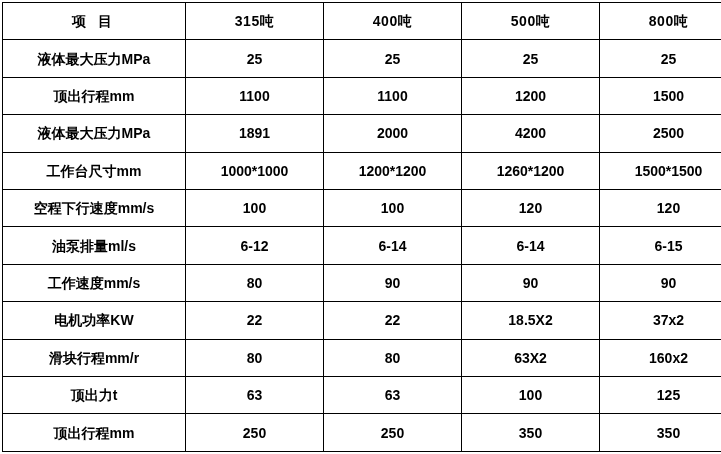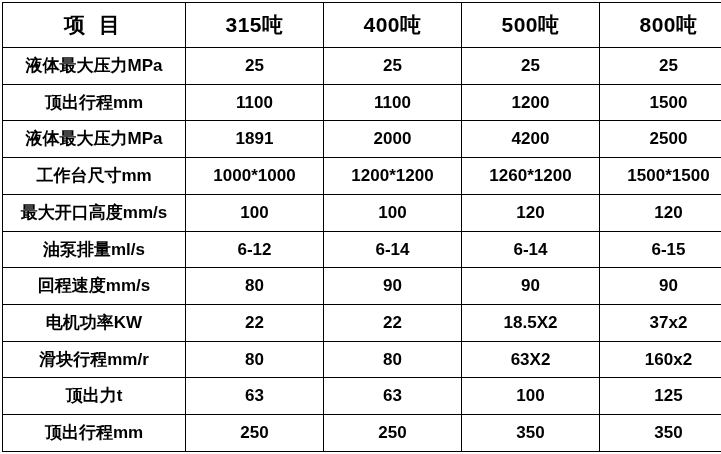"项 目" table.spec-table tr.header-row td { font-size: 21px -> 14px }
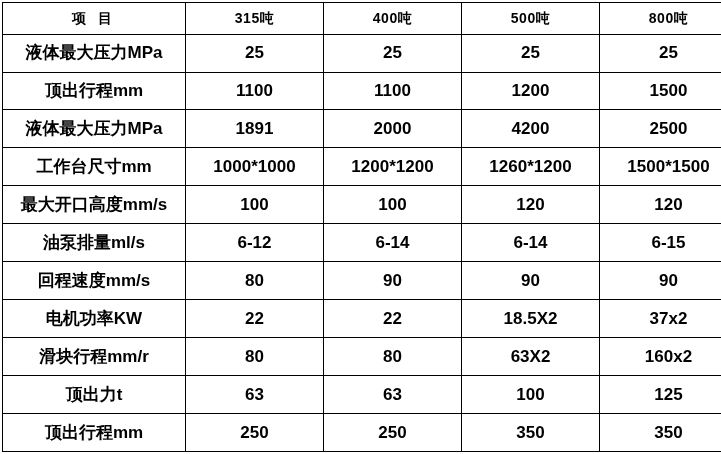"液体最大压力MPa" table.spec-table td { font-size: 17px -> 14px }
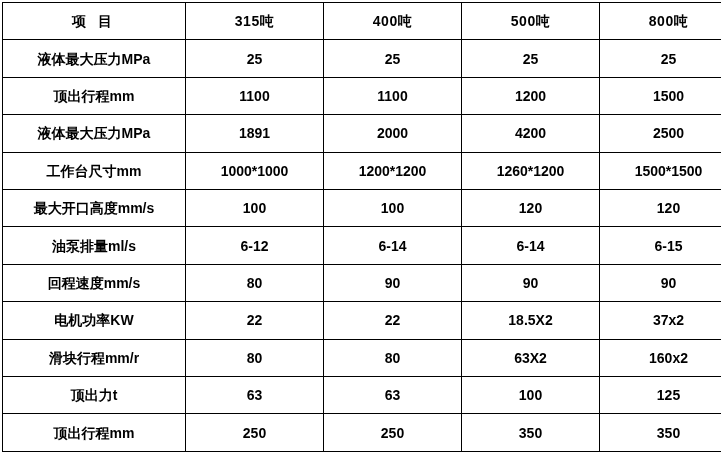"最大开口高度mm/s" td.label-col { text: 最大开口高 -> 空程下行速 }
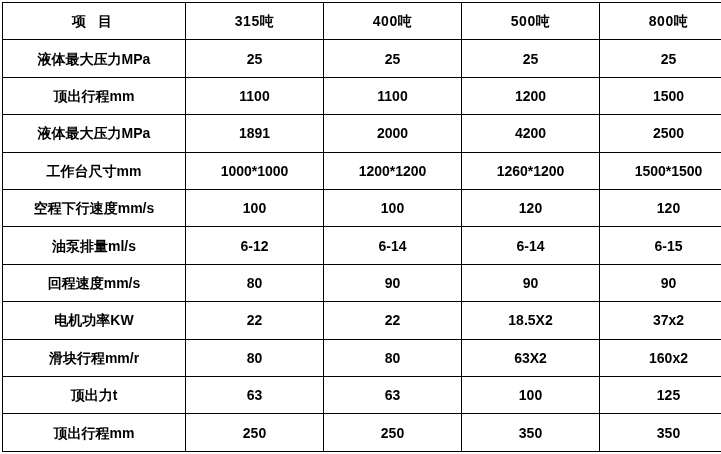"回程速度mm/s" td.label-col { text: 回程 -> 工作 }
